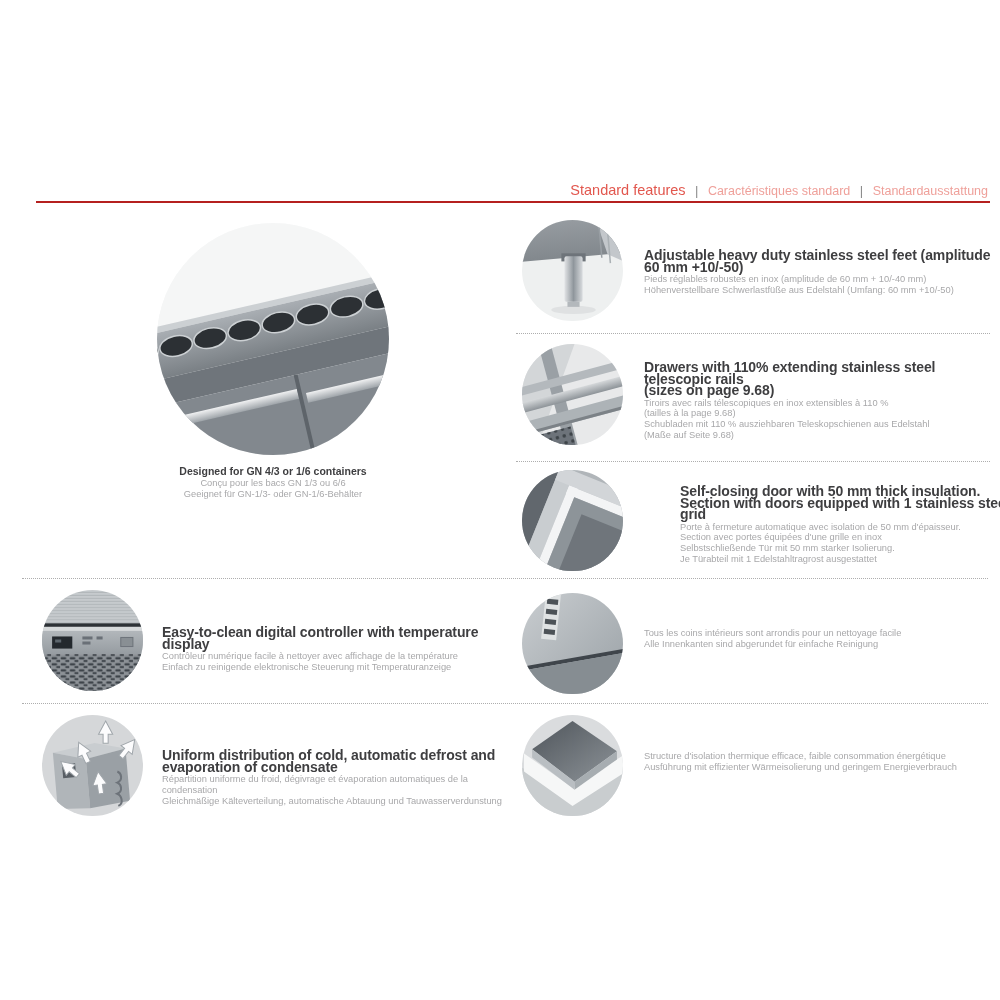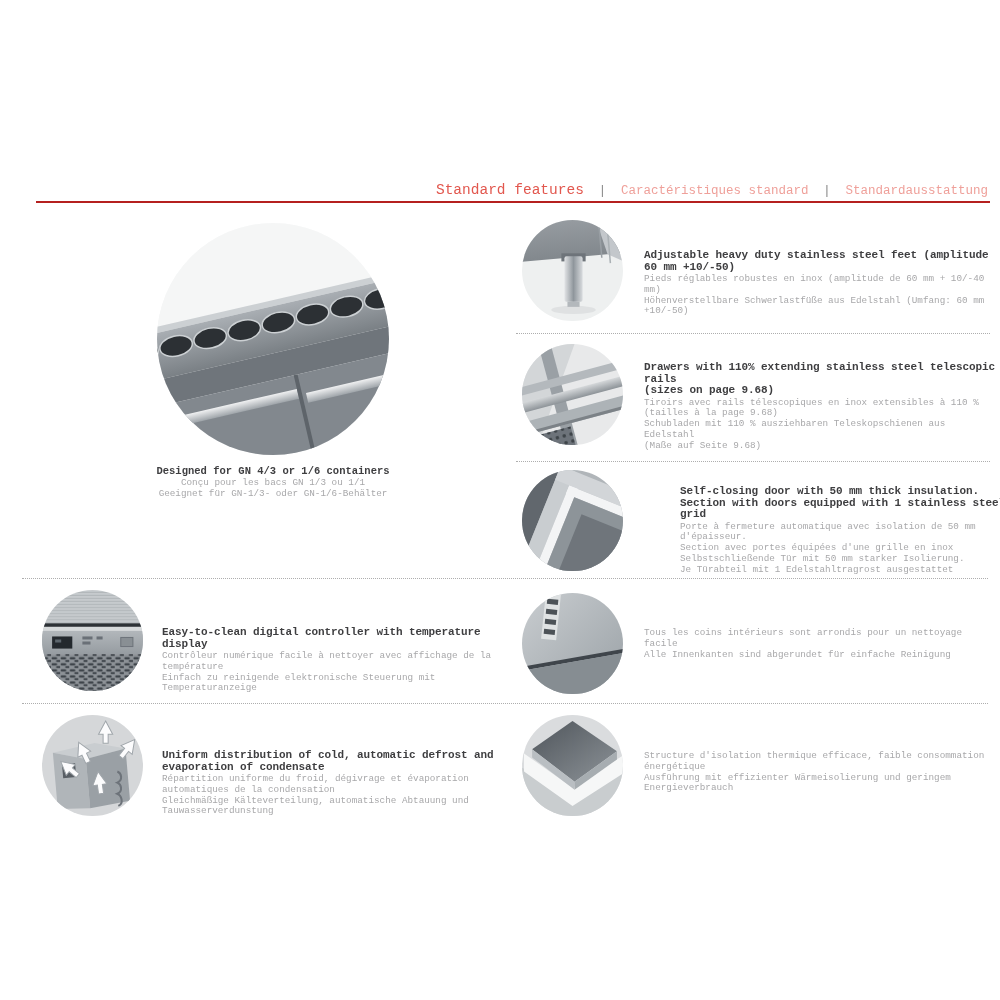"Standard features | Caractéristiques" .page { font-family: Liberation Mono, monospace -> Liberation Sans, sans-serif }
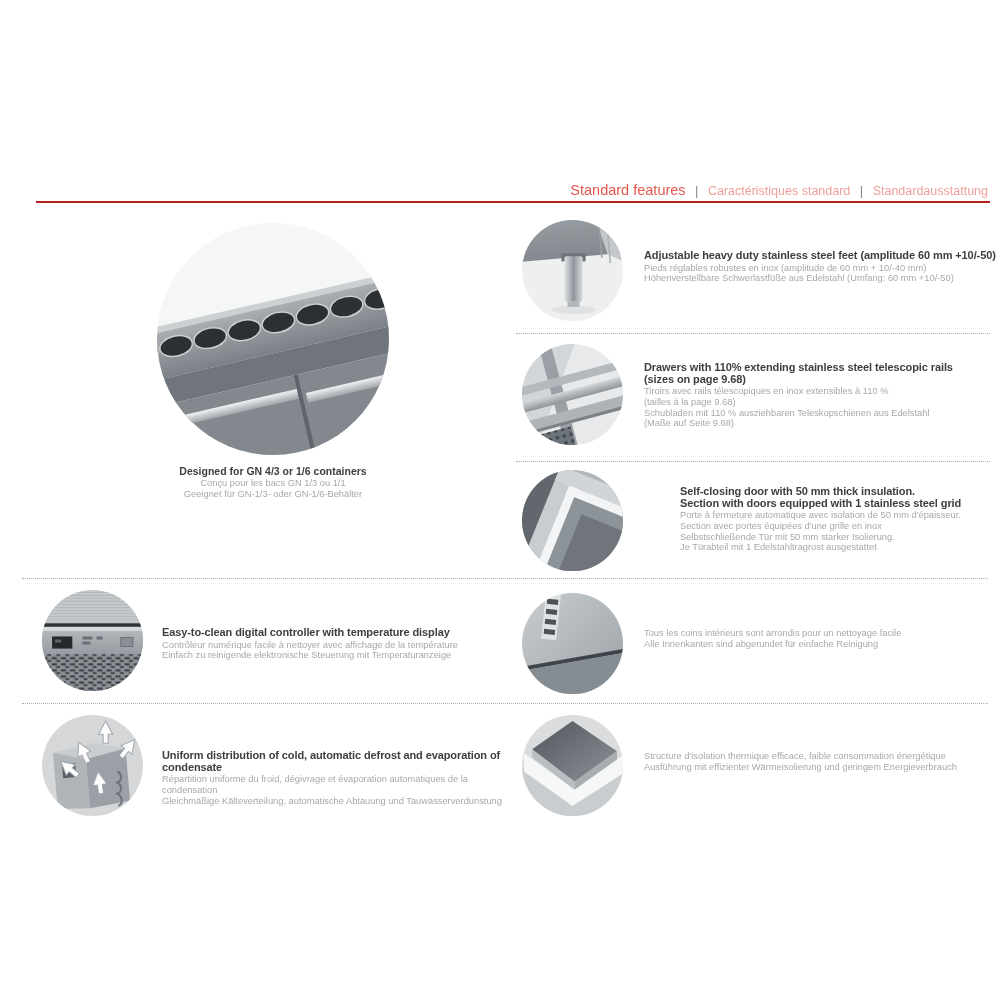"Adjustable heavy duty stainless steel" .f-title { font-size: 11px -> 14px }
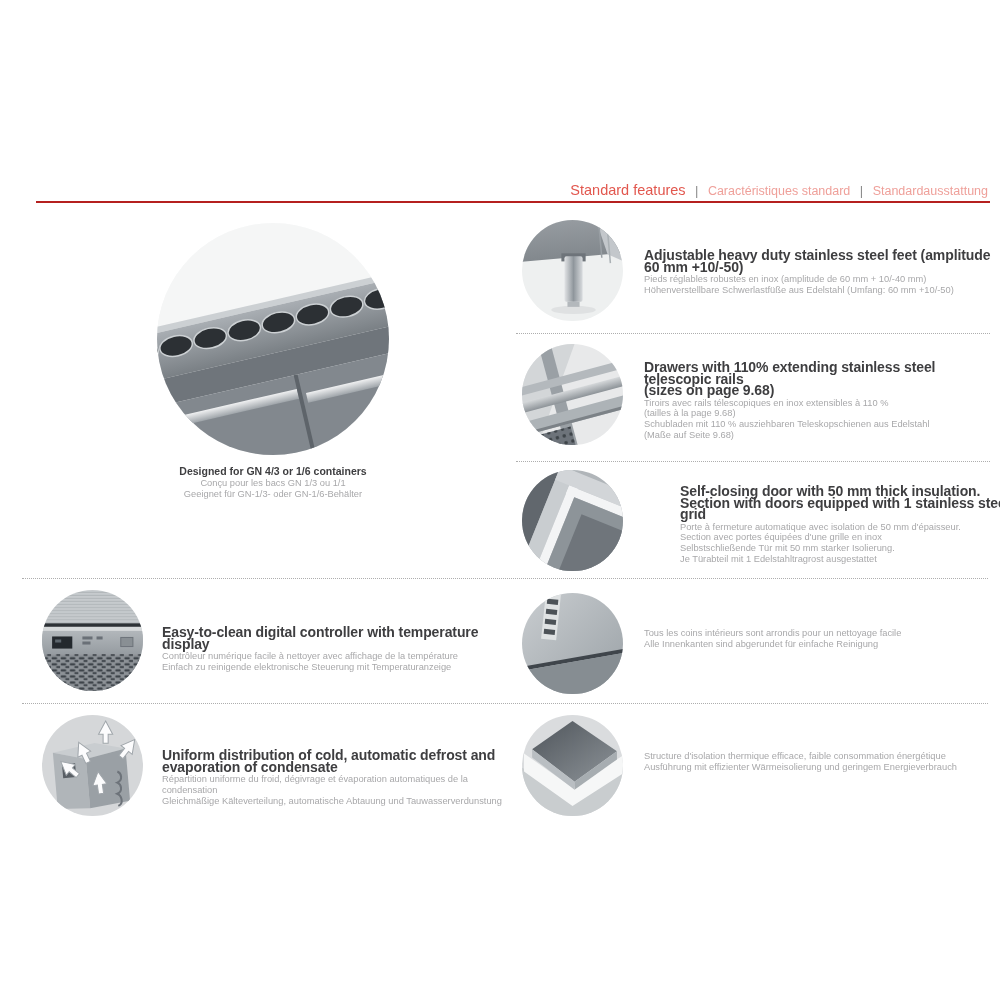"Conçu pour les bacs GN" div { text: 1/1 -> 6/6 }
